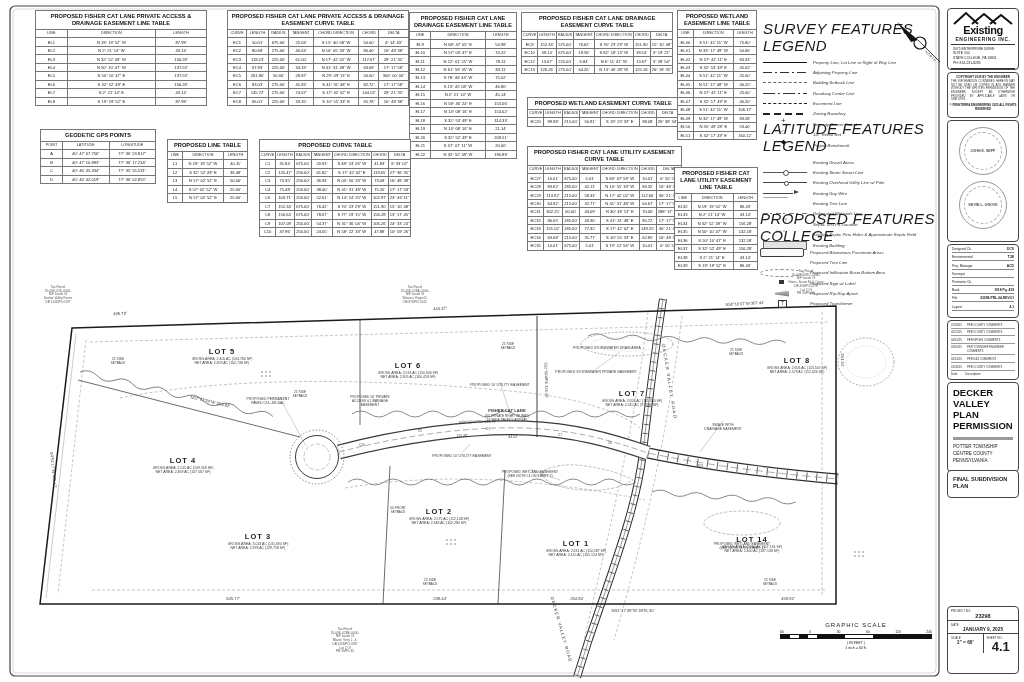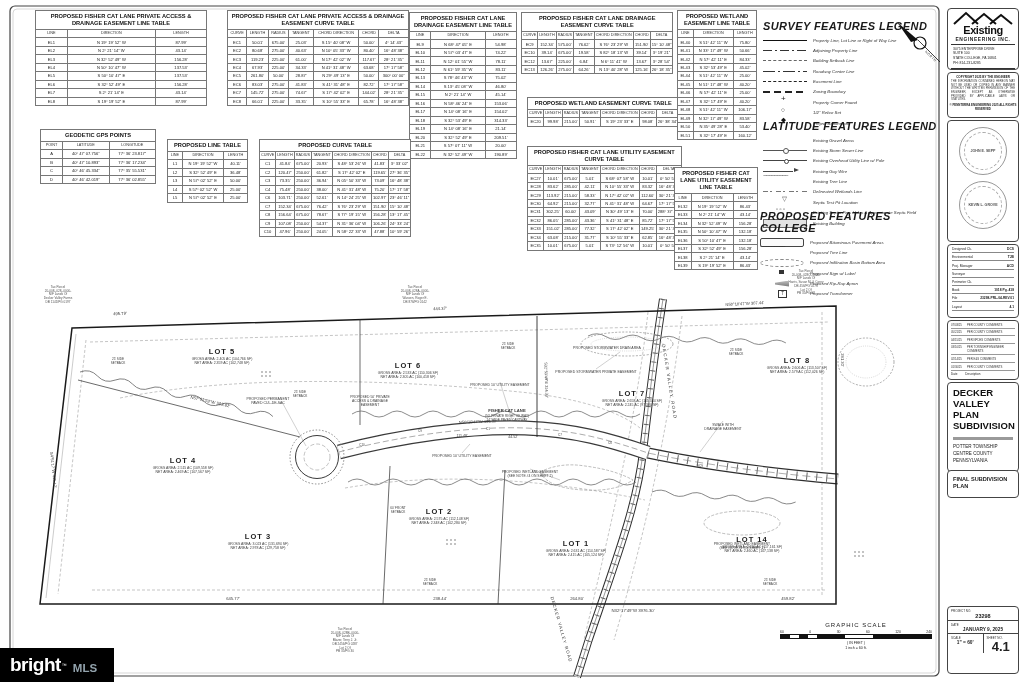"SURVEY FEATURES LEGEND" .lg-title { font-size: 11px -> 15px; font-weight: bold -> normal }
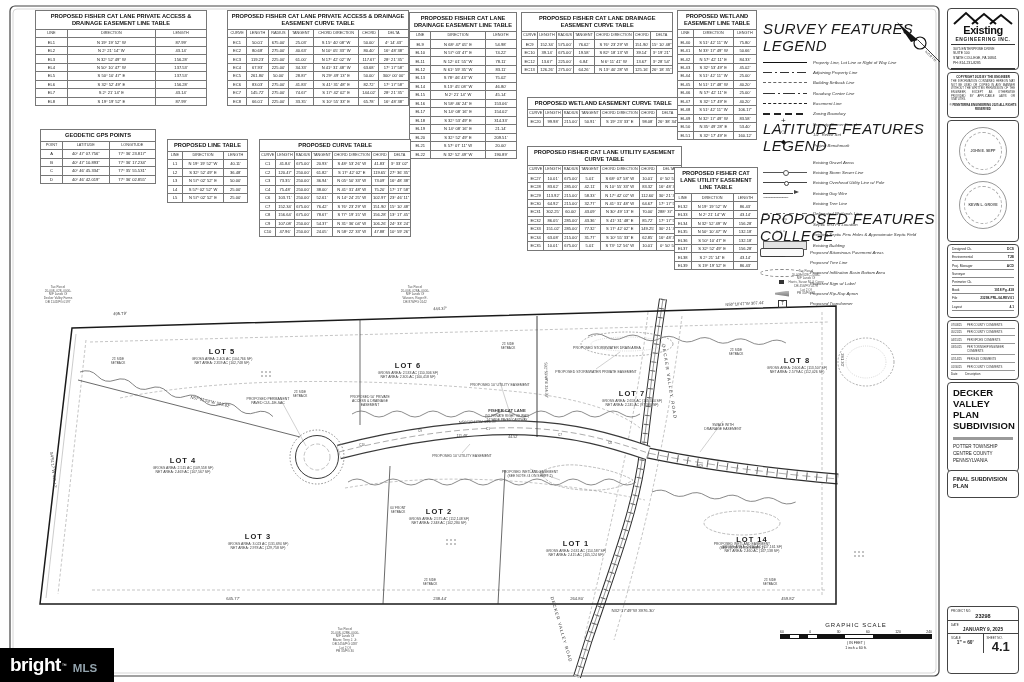"SUBDIVISION" div { text: SUBDIVISION -> PERMISSION }
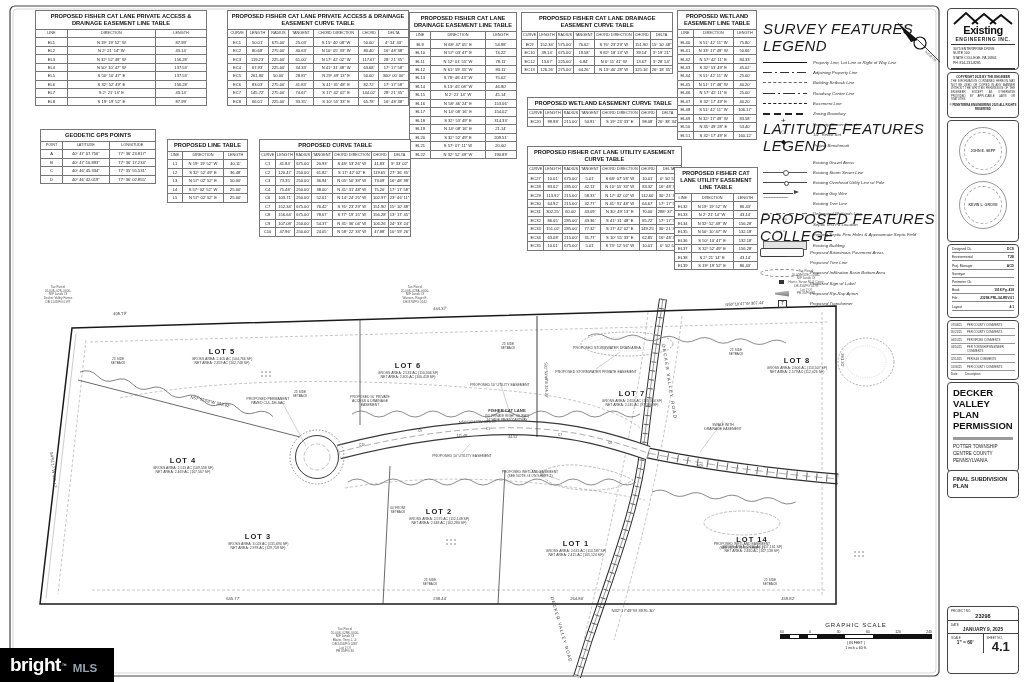"bright" div.abs { html: <div> <span>bright</span> <span>™</span> <span>MLS</span> </div> -> none }
